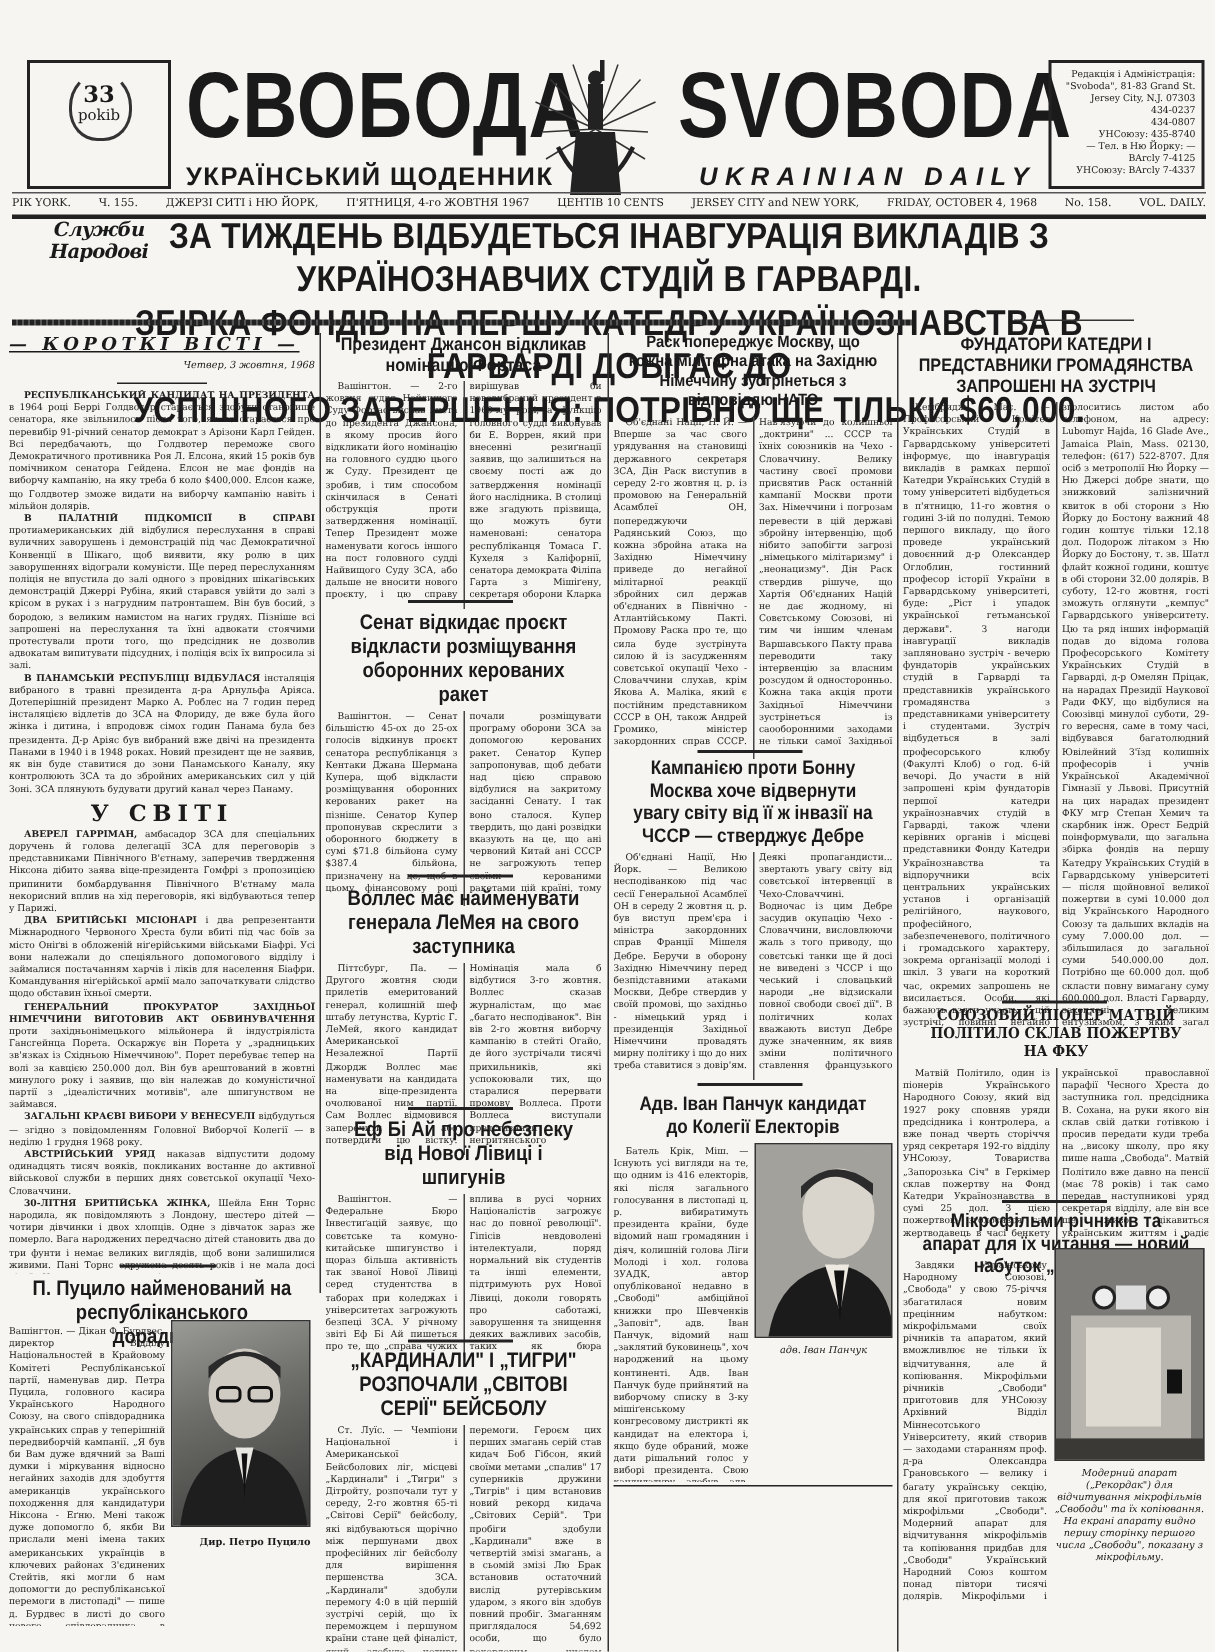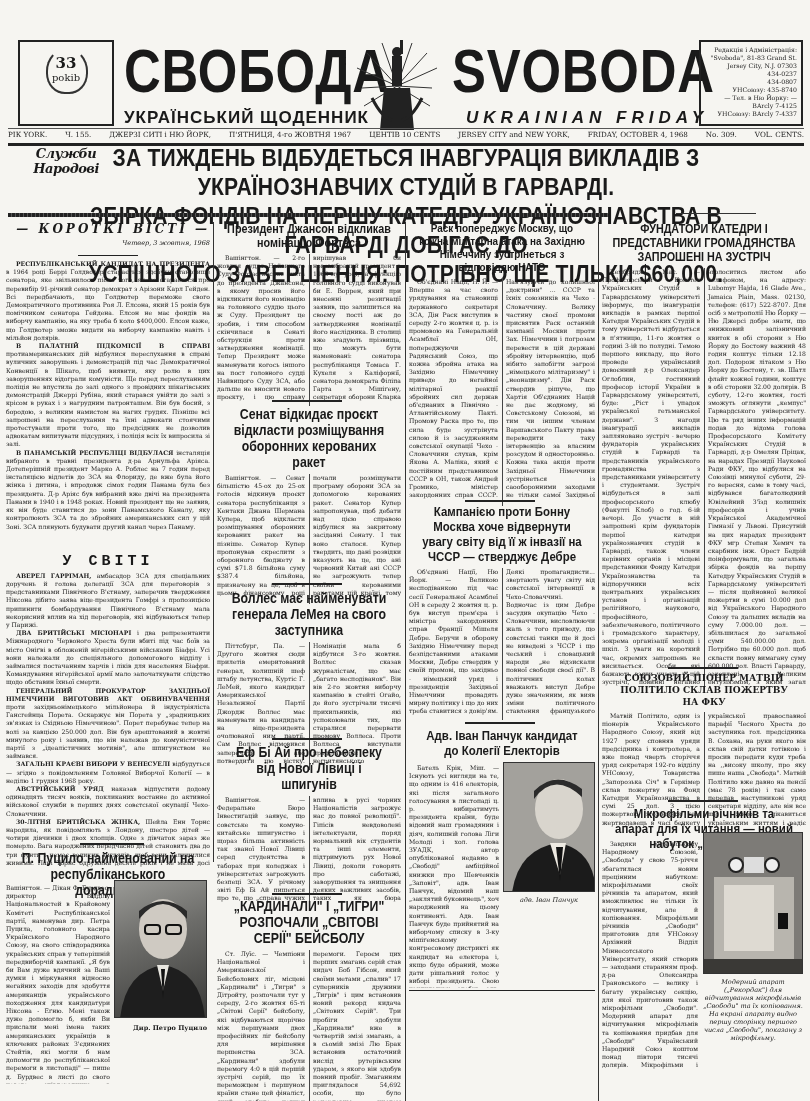"UKRAINIAN FRIDAY" div.abs { text: FRIDAY -> DAILY }
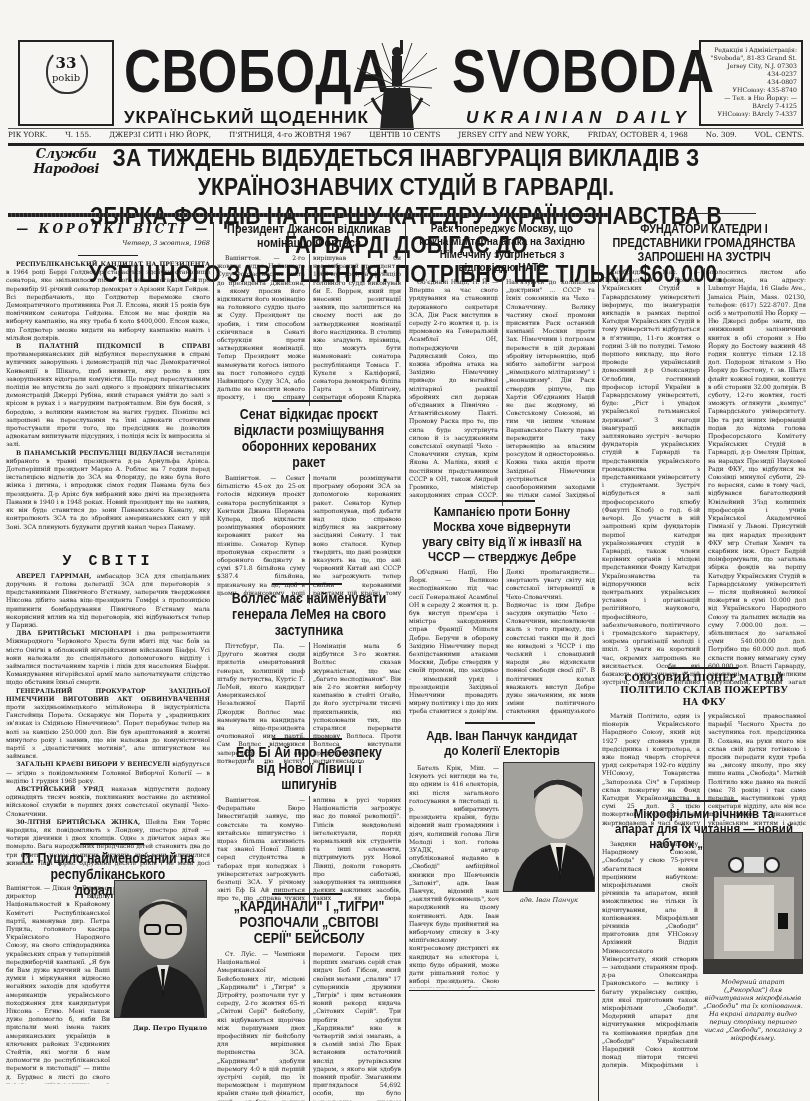"No. 309." span { text: 309 -> 158 }
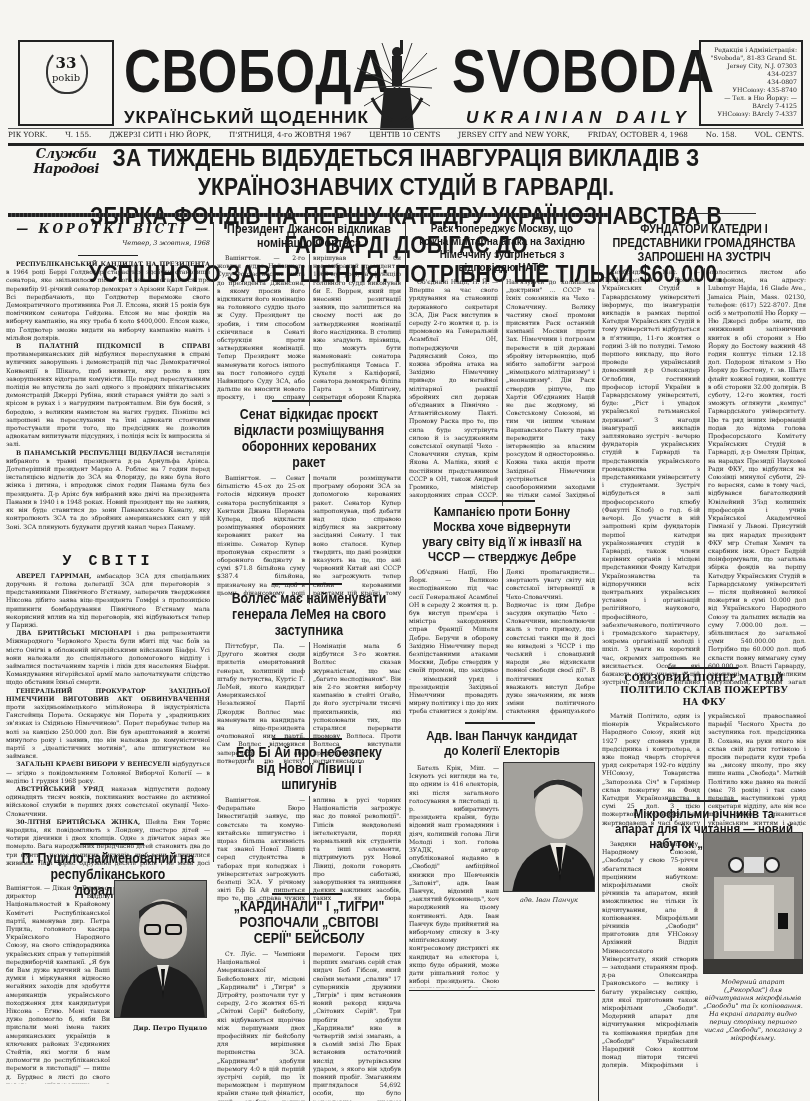"VOL. CENTS." span { text: CENTS -> DAILY }
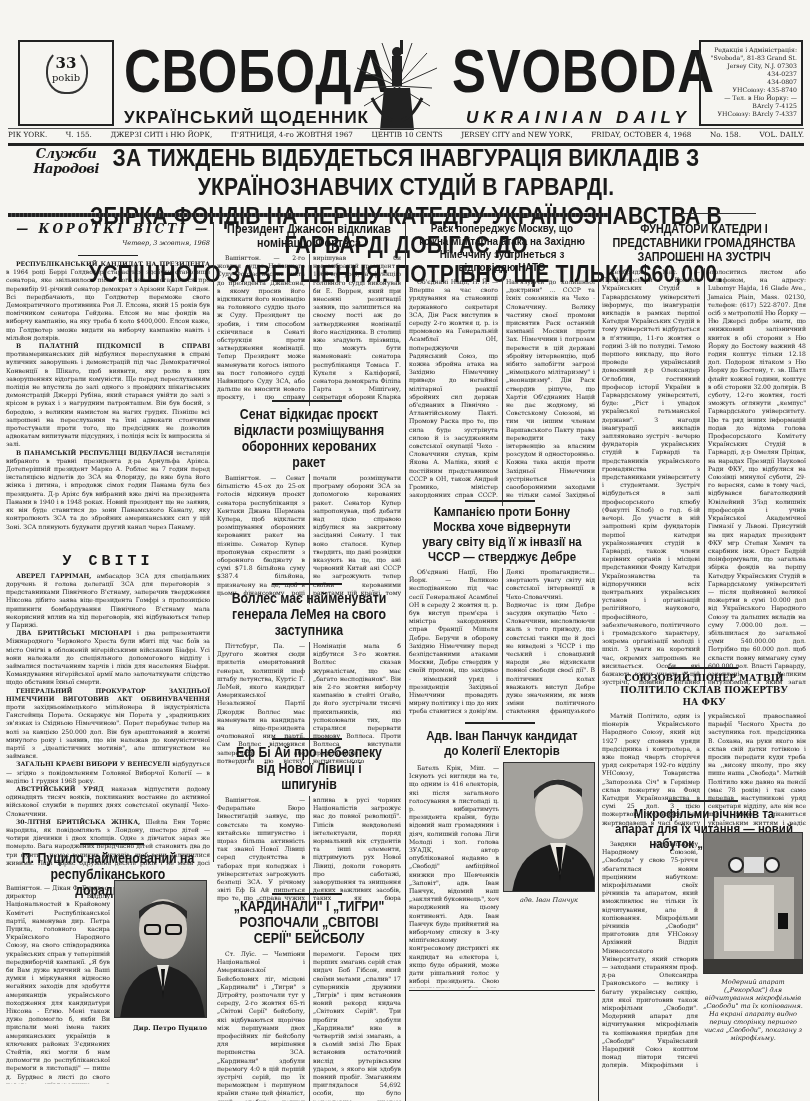"— КОРОТКІ ВІСТІ —" .kicker { text-align: right -> left; text-decoration: none -> underline }
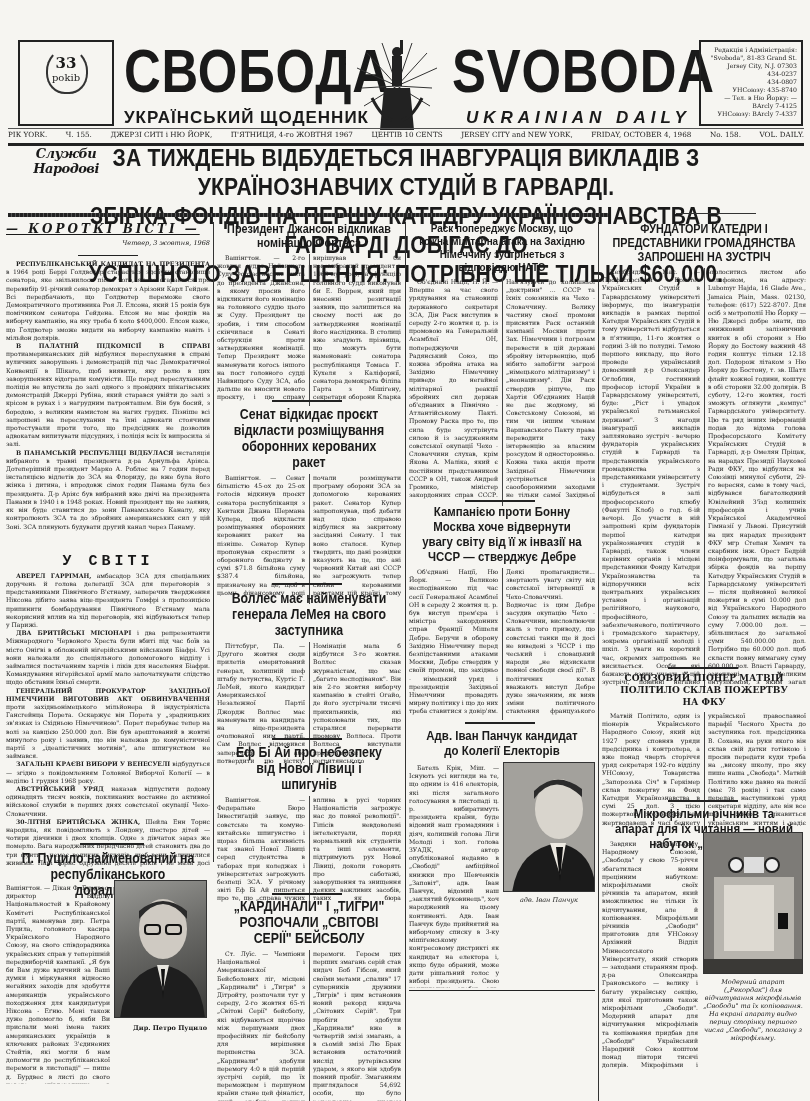"У СВІТІ" div.hd-sec { font-family: Liberation Mono, monospace -> none; margin-top: 22px -> 2px }
